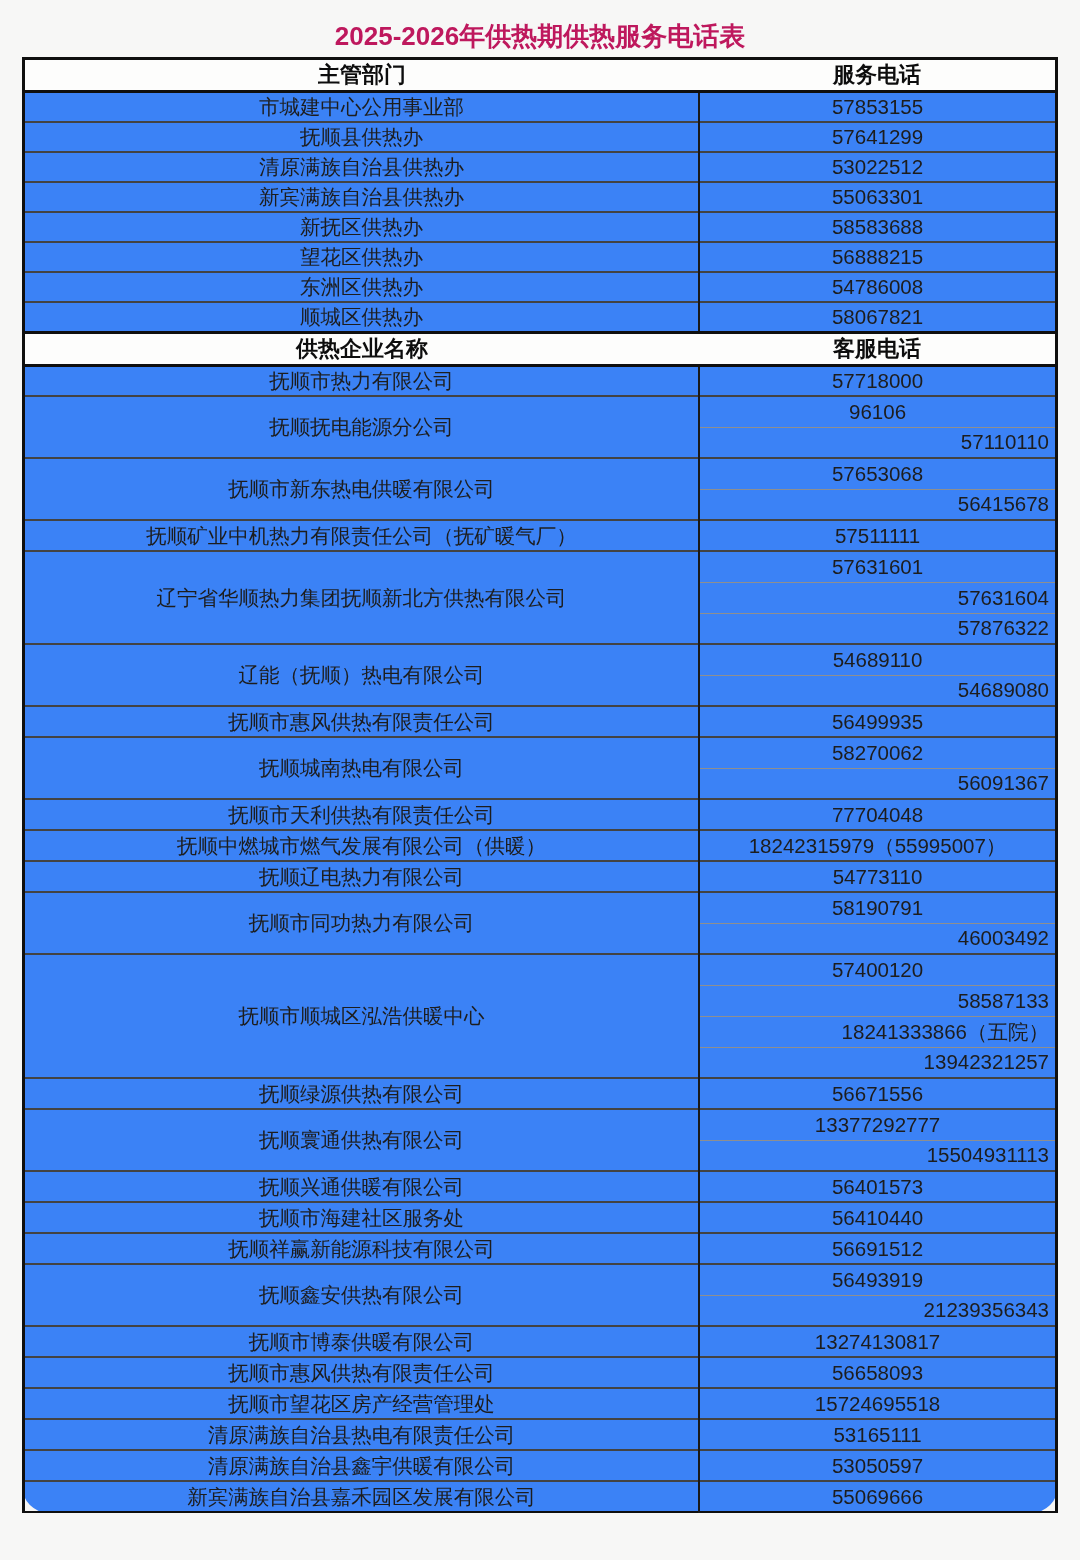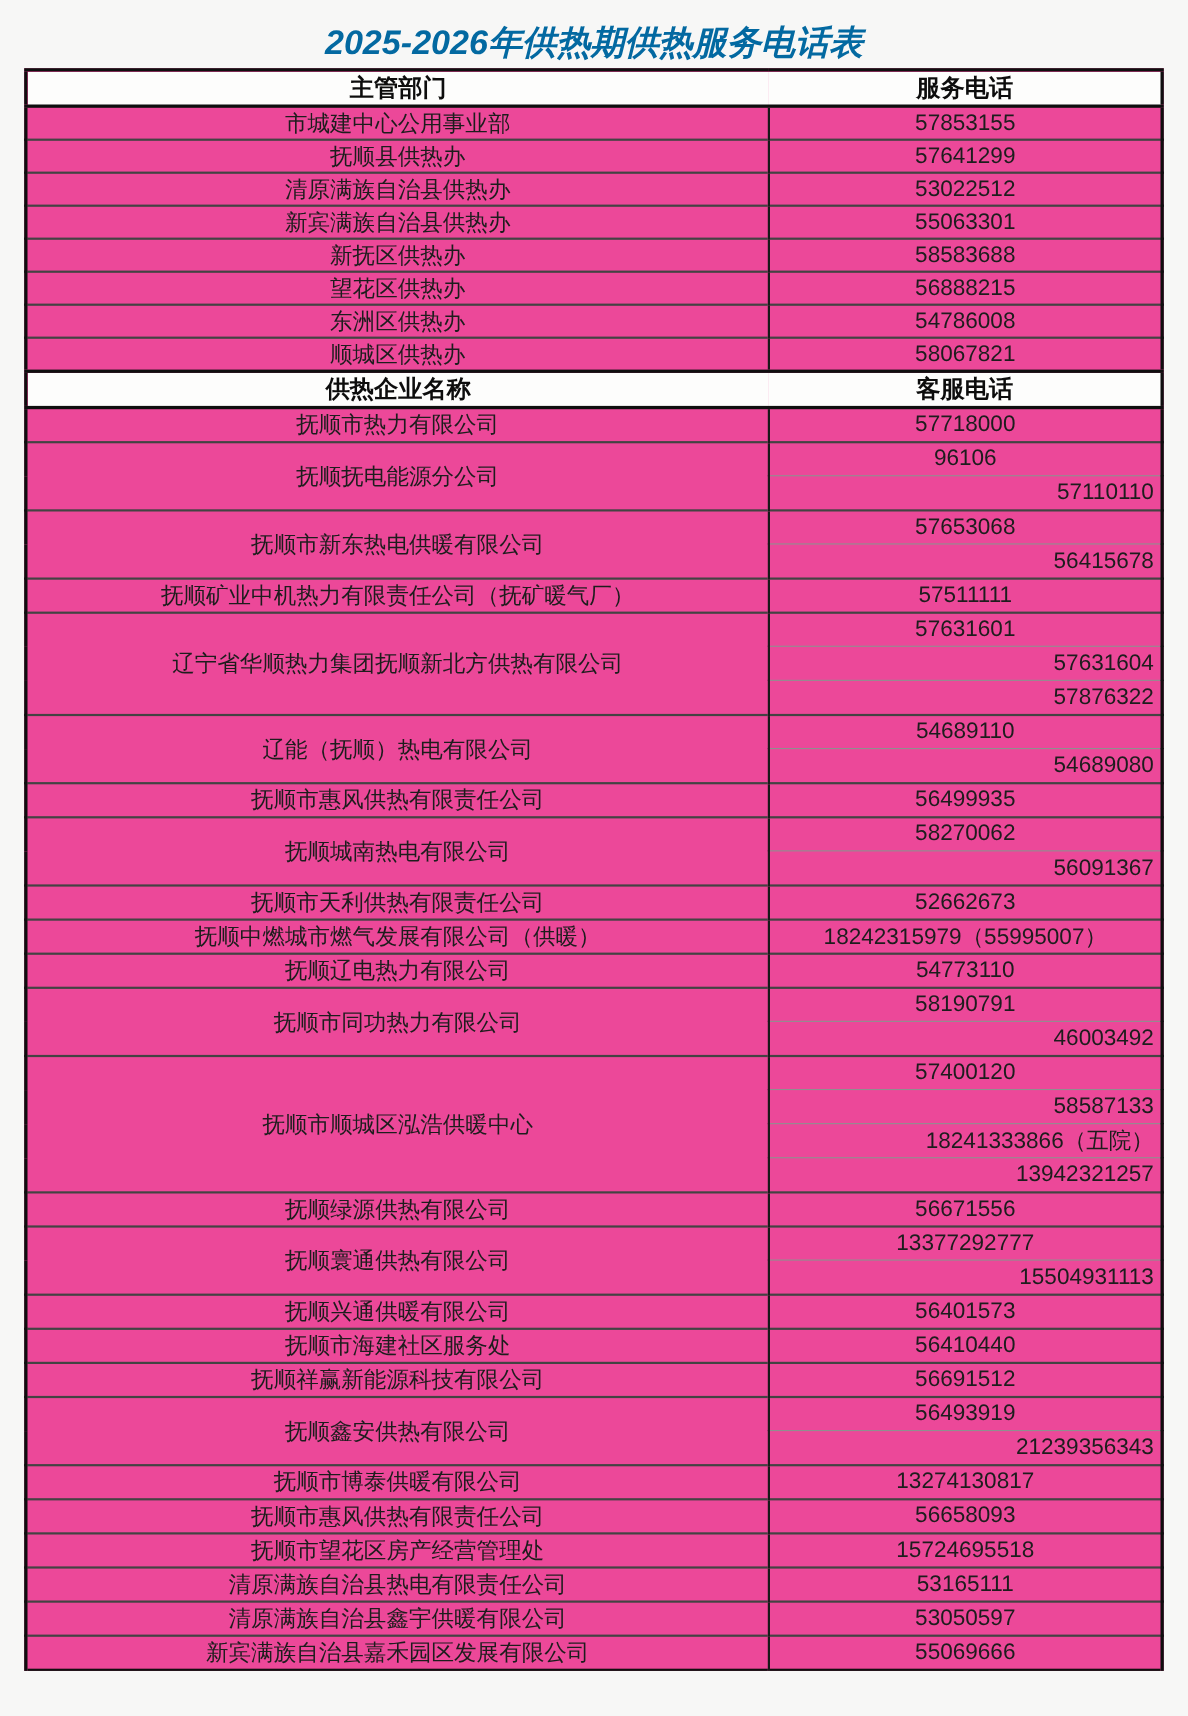"2025-2026年供热期供热服务电话表" .title { color: #0369a1 -> #be185d; font-size: 31px -> 26px; font-style: italic -> none }
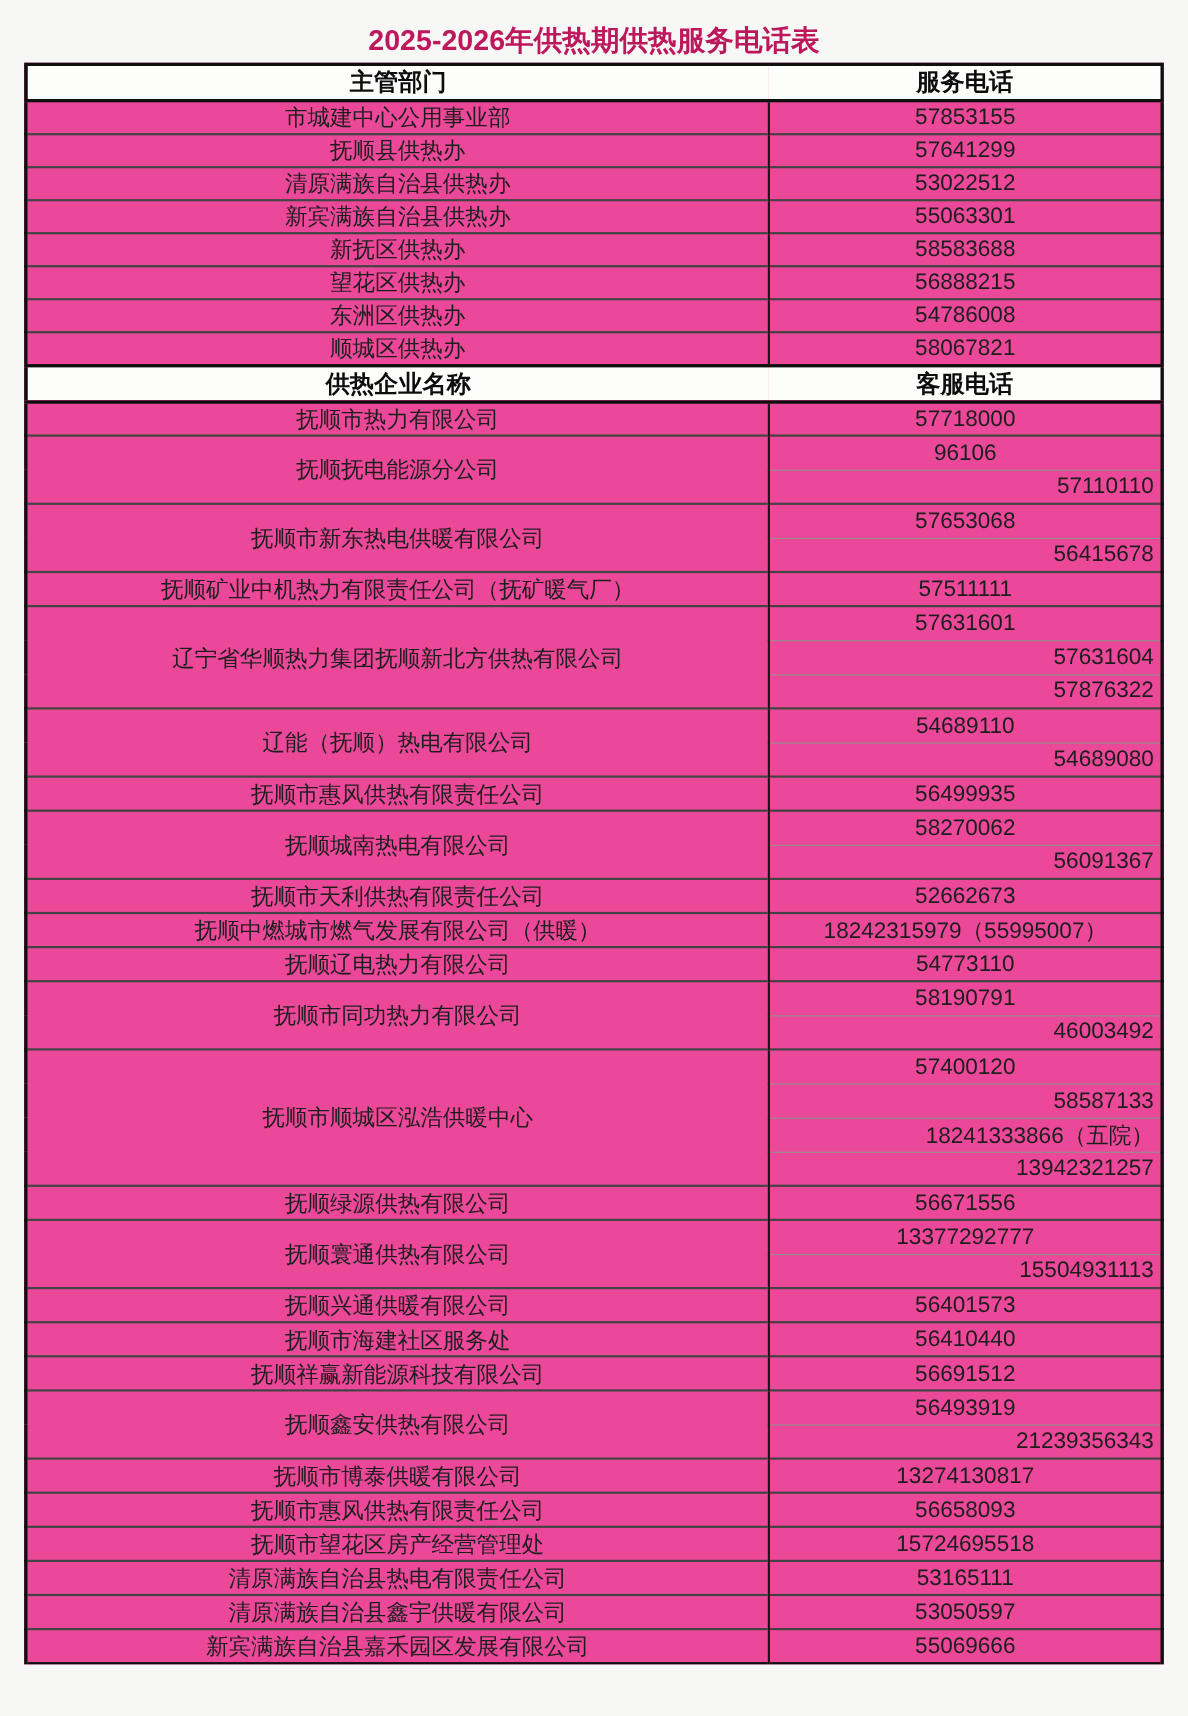"主管部门" table.phone-table { background: #ec4899 -> #3b82f6; border-radius: none -> 27px }
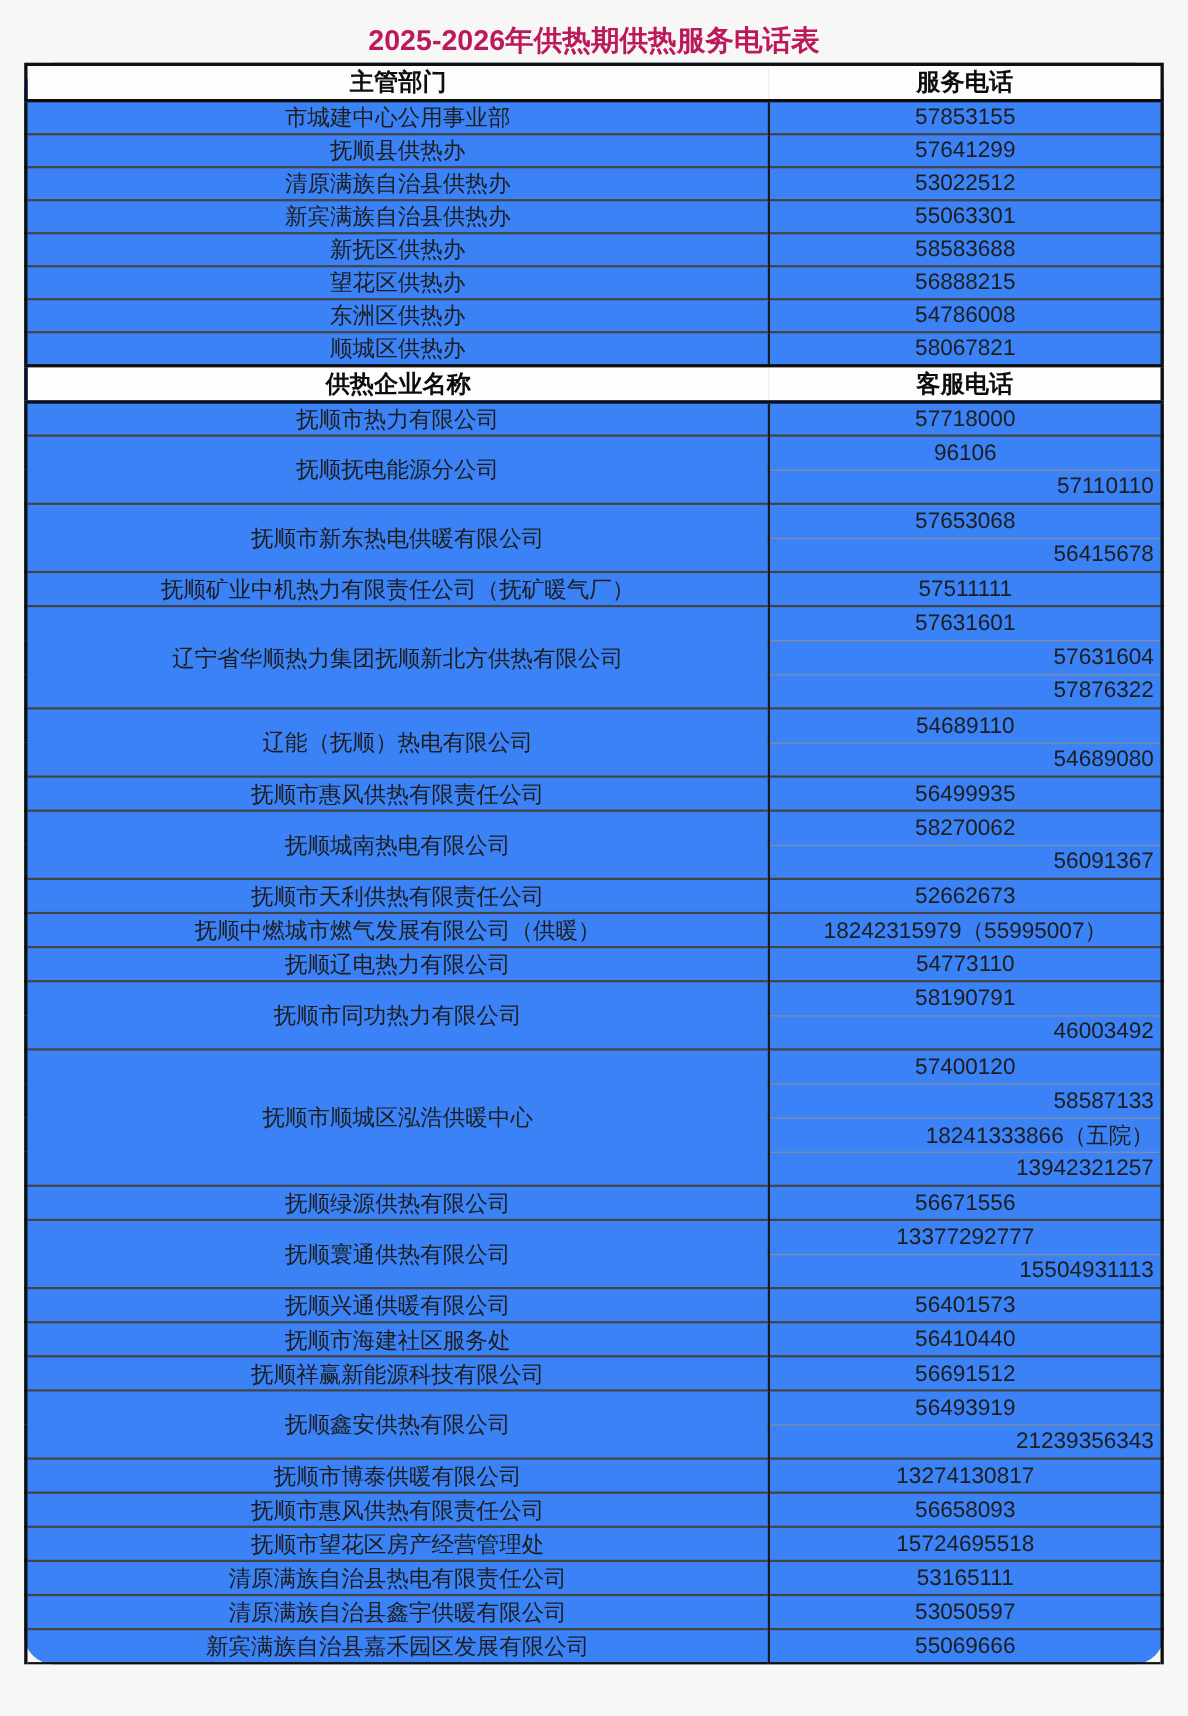"52662673" td.phone-cell { text: 52662673 -> 77704048 }
